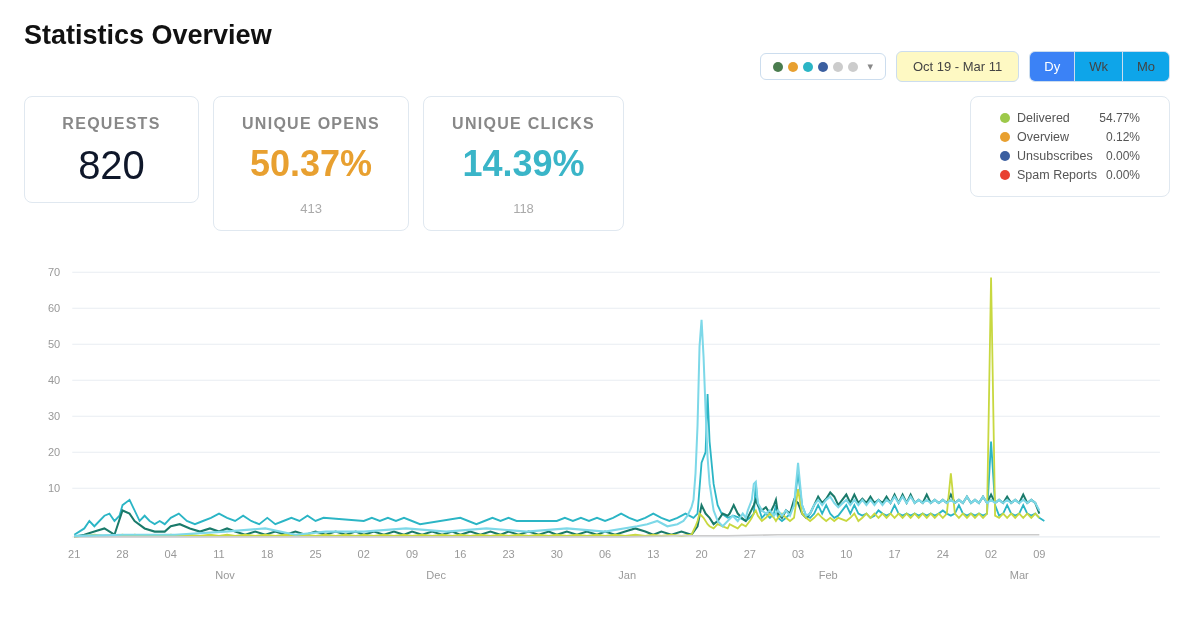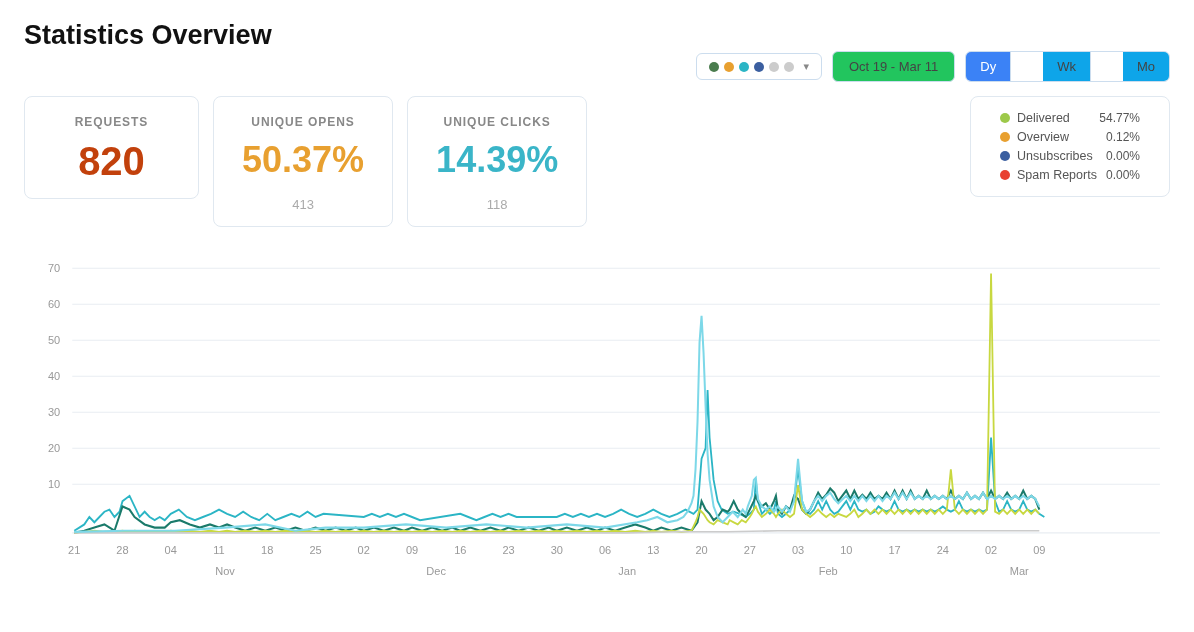"Oct 19 - Mar 11" .date-range-btn { background: #22c55e -> #fef9c3 }
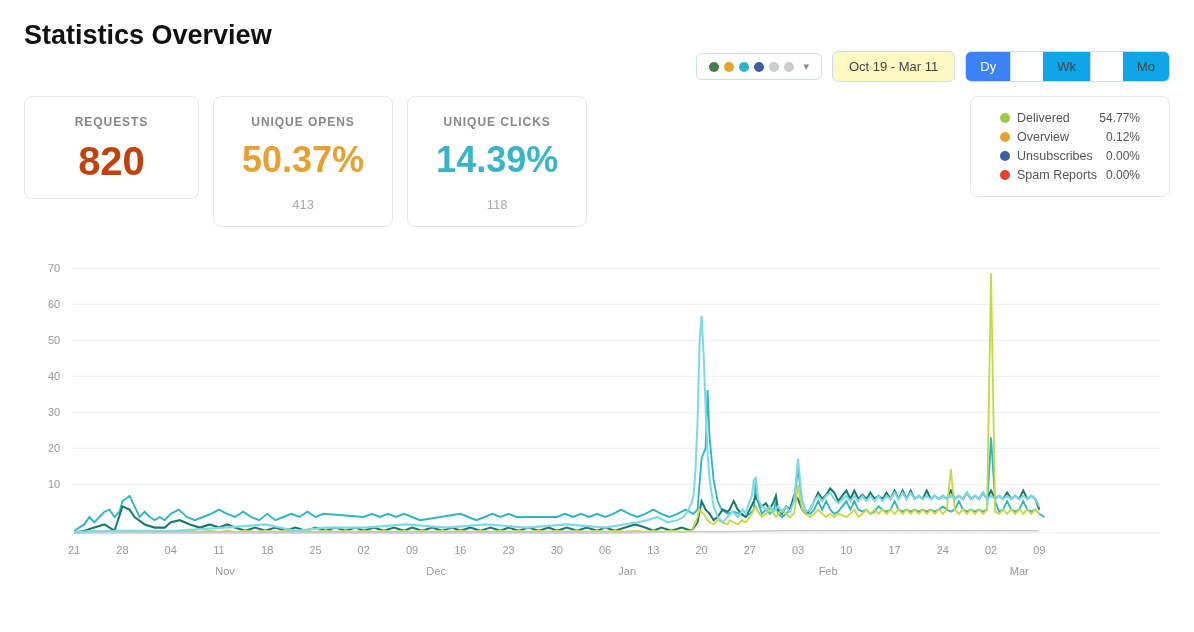"Dy" .period-btns { gap: 32px -> none }
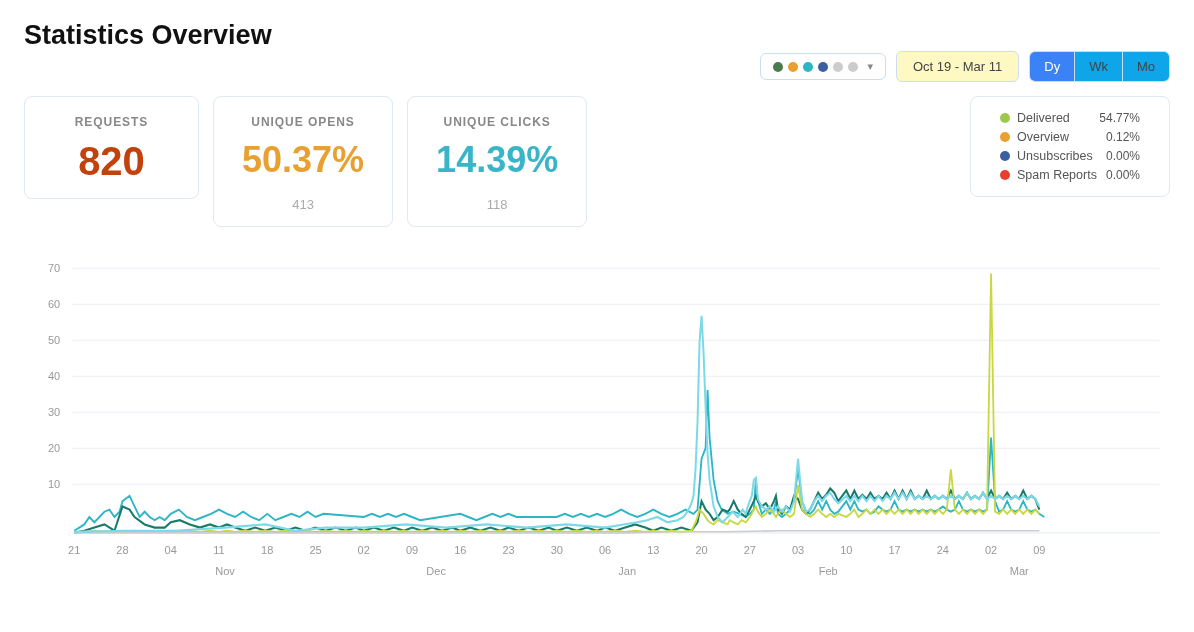"REQUESTS" .stat-label { font-size: 12px -> 16px }
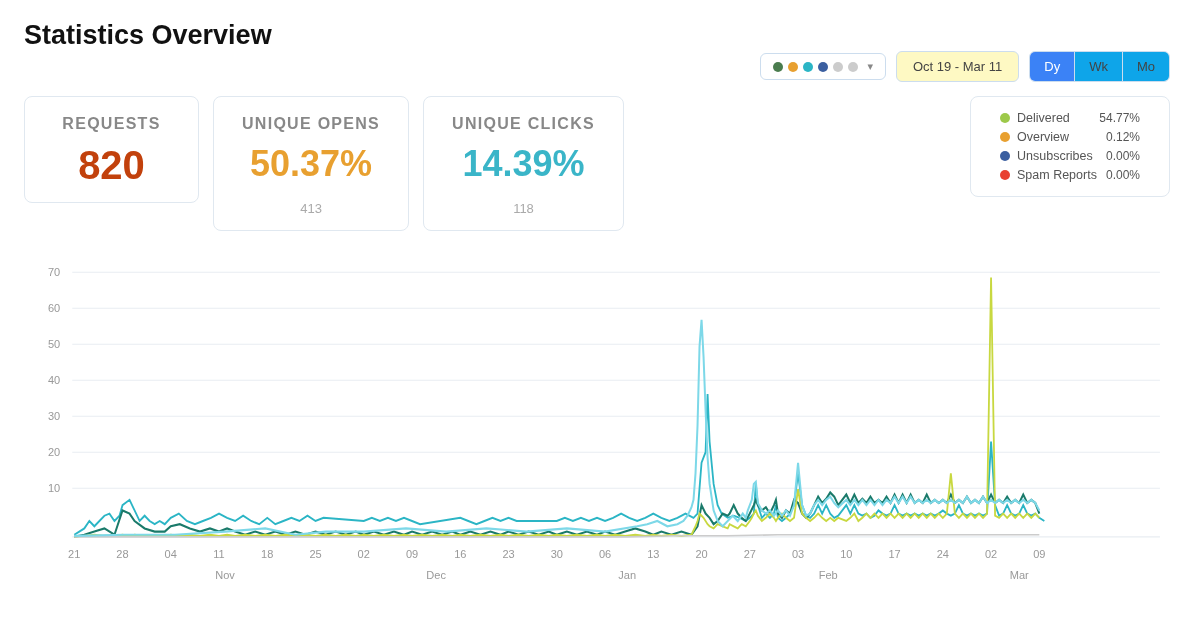"820" .stat-value-requests { color: #c2410c -> #0f172a; font-weight: 700 -> 400 }
